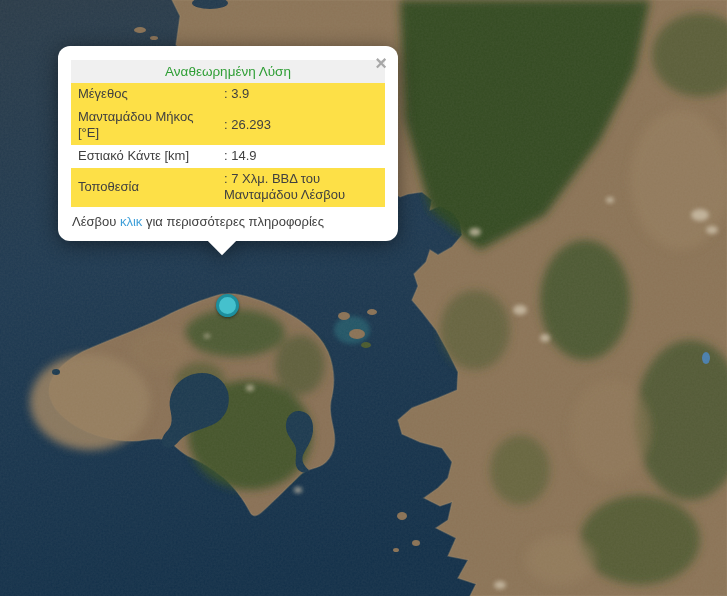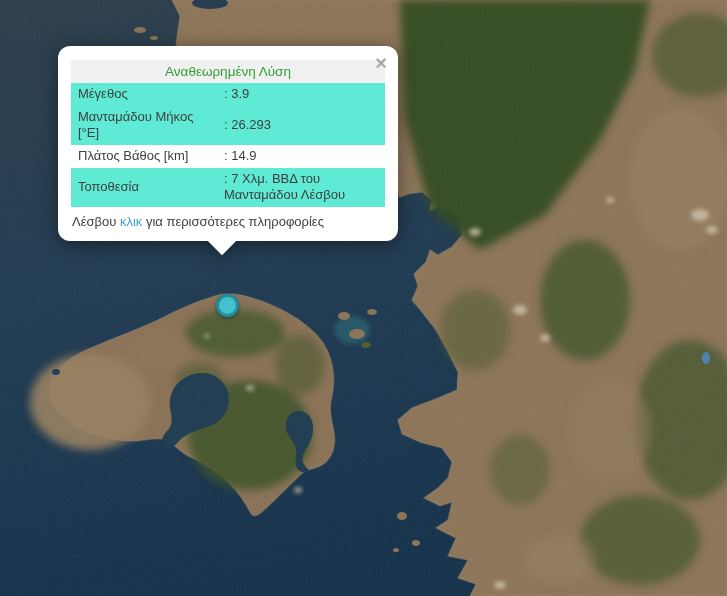"Μέγεθος" table.info tr.shaded { background: #5eead4 -> #fde047 }
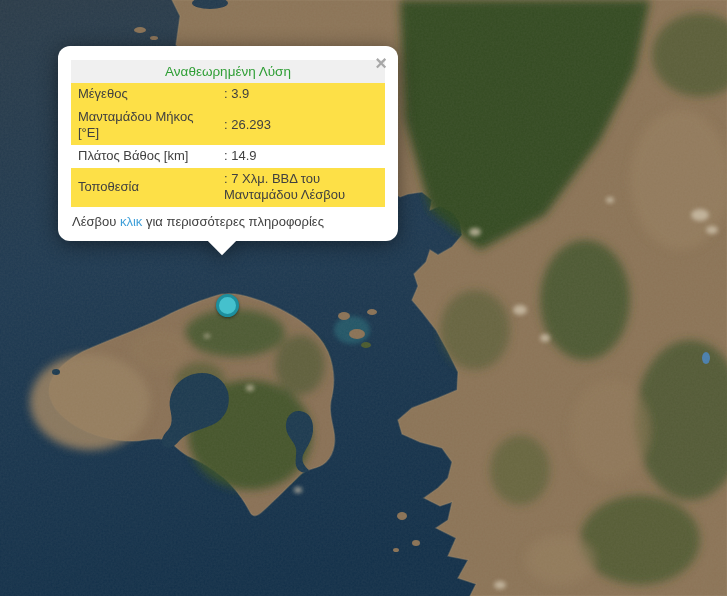"Πλάτος Βάθος [km]" td.lbl { text: Πλάτος Βάθος -> Εστιακό Κάντε }
